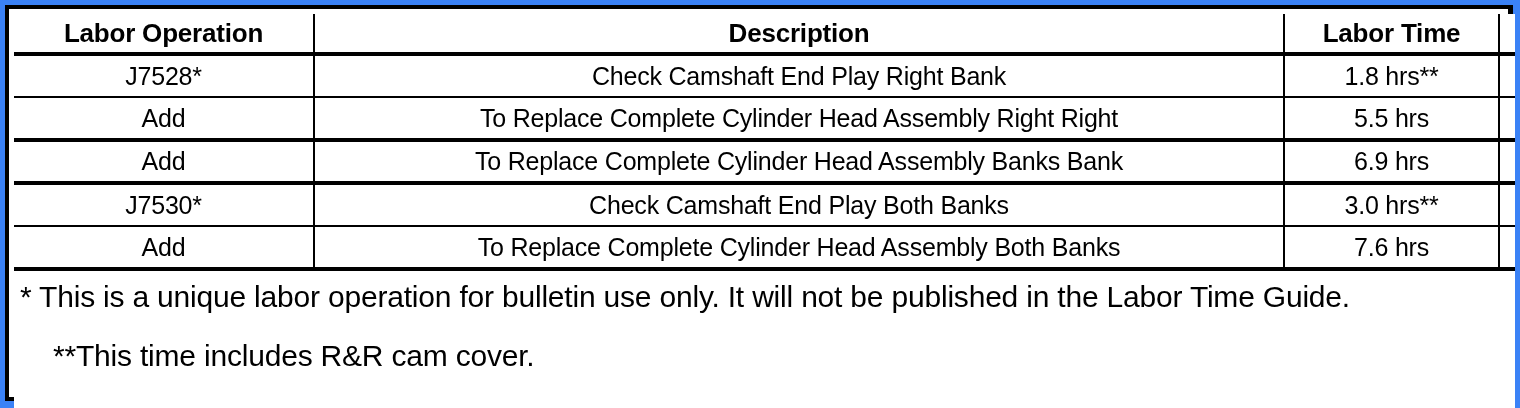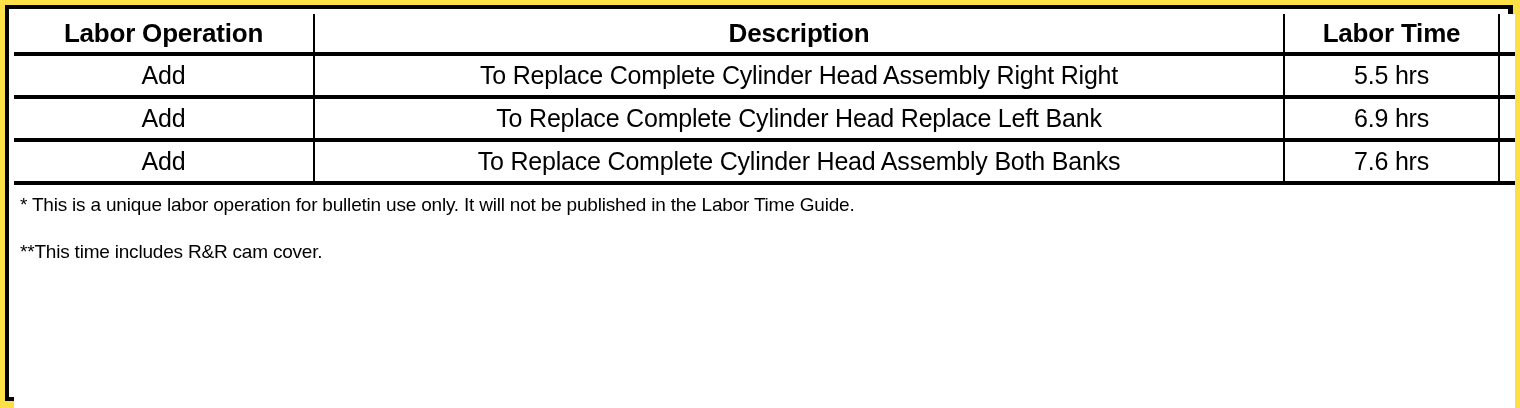"Labor Operation" #page { background: #fde047 -> #3b82f6 }
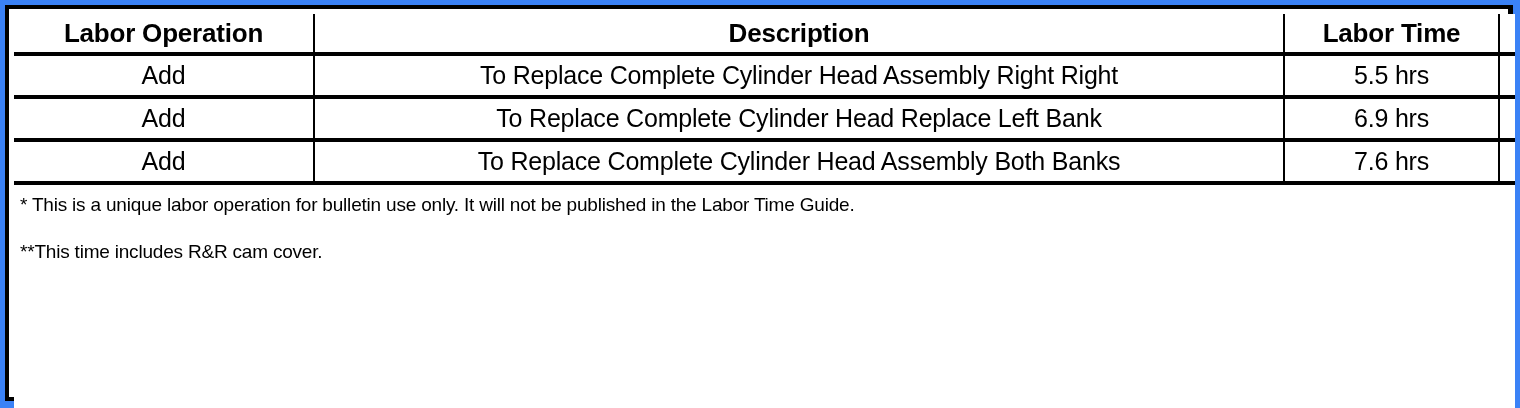"J7528*" tr.data-row { html: none -> <tr> <td>J7528*</td> <td>Check Camshaft End Play Right Bank</td> <td>1.8 hrs**</td> <td></td> </tr> }
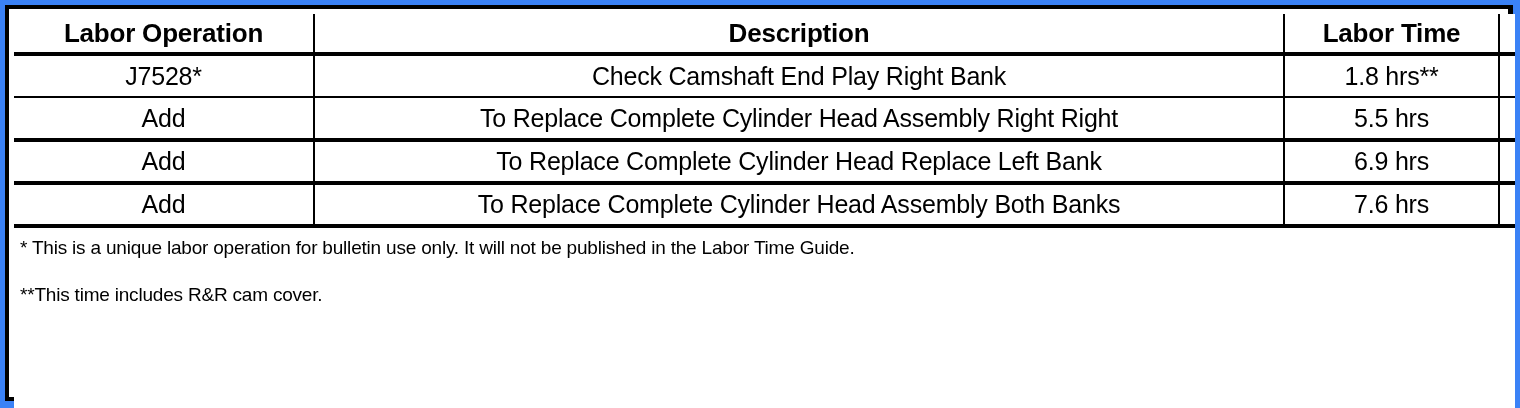"To Replace Complete Cylinder Head Replace" td { text: Replace Left -> Assembly Banks }
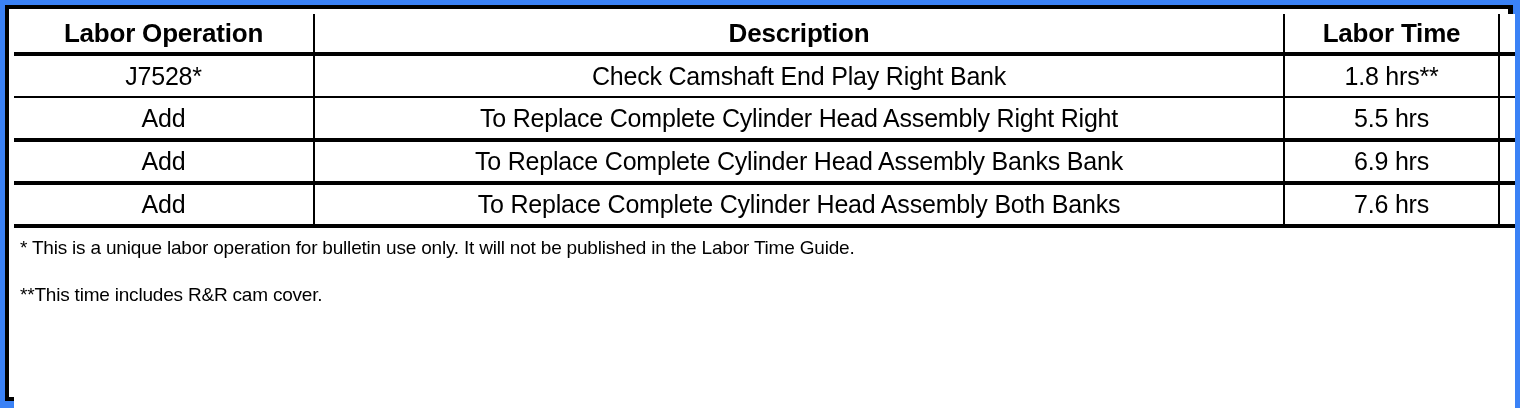"J7530*" tr.data-row { html: none -> <tr> <td>J7530*</td> <td>Check Camshaft End Play Both Banks</td> <td>3.0 hrs**</td> <td></td> </tr> }
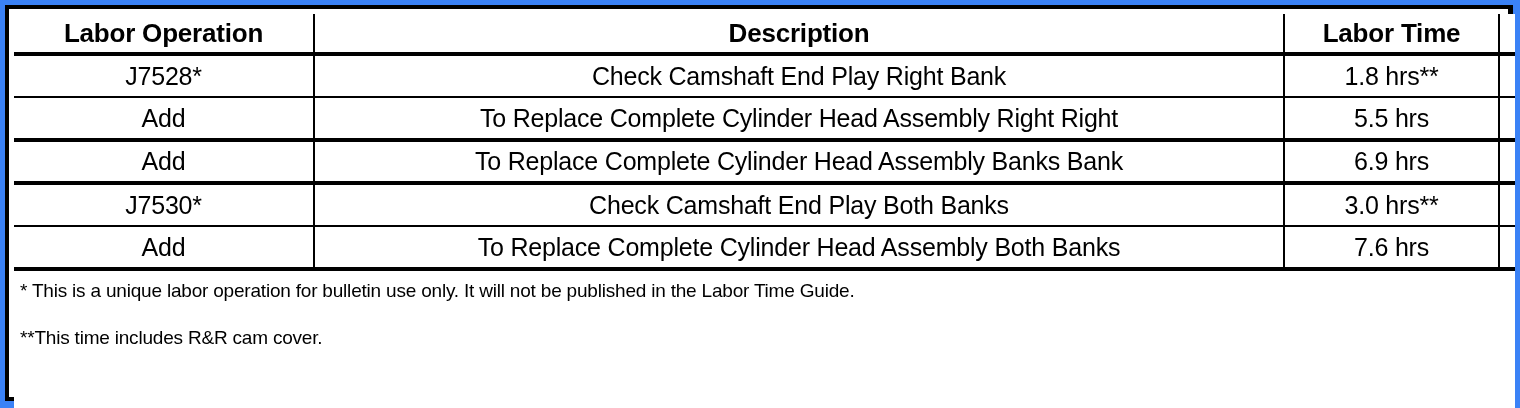"* This is a unique" .footnote-line { font-size: 19px -> 30px }
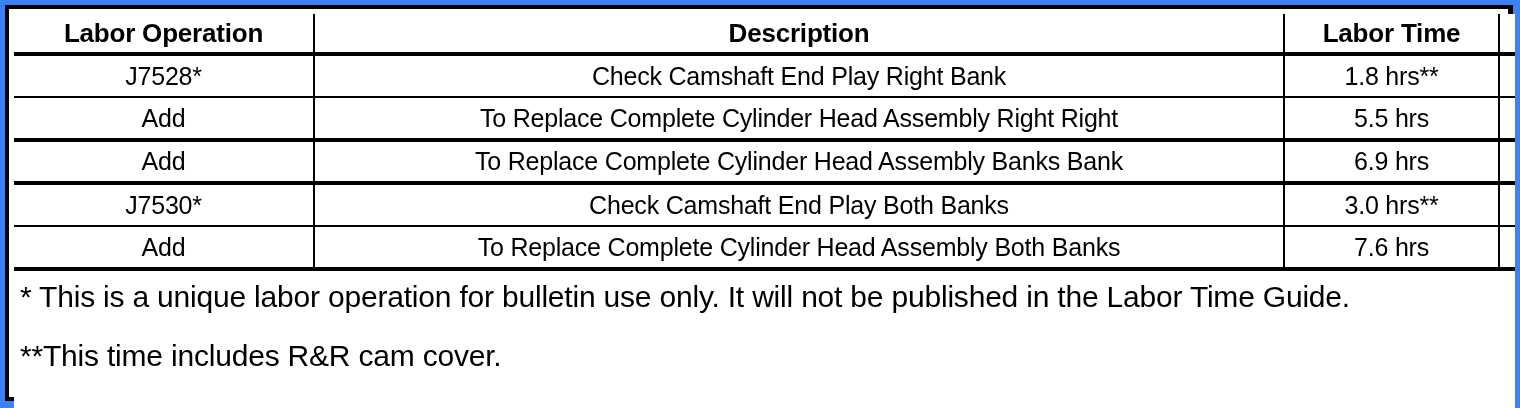"**This time includes R&R cam" .footnote-line.second { margin-left: none -> 33px }
